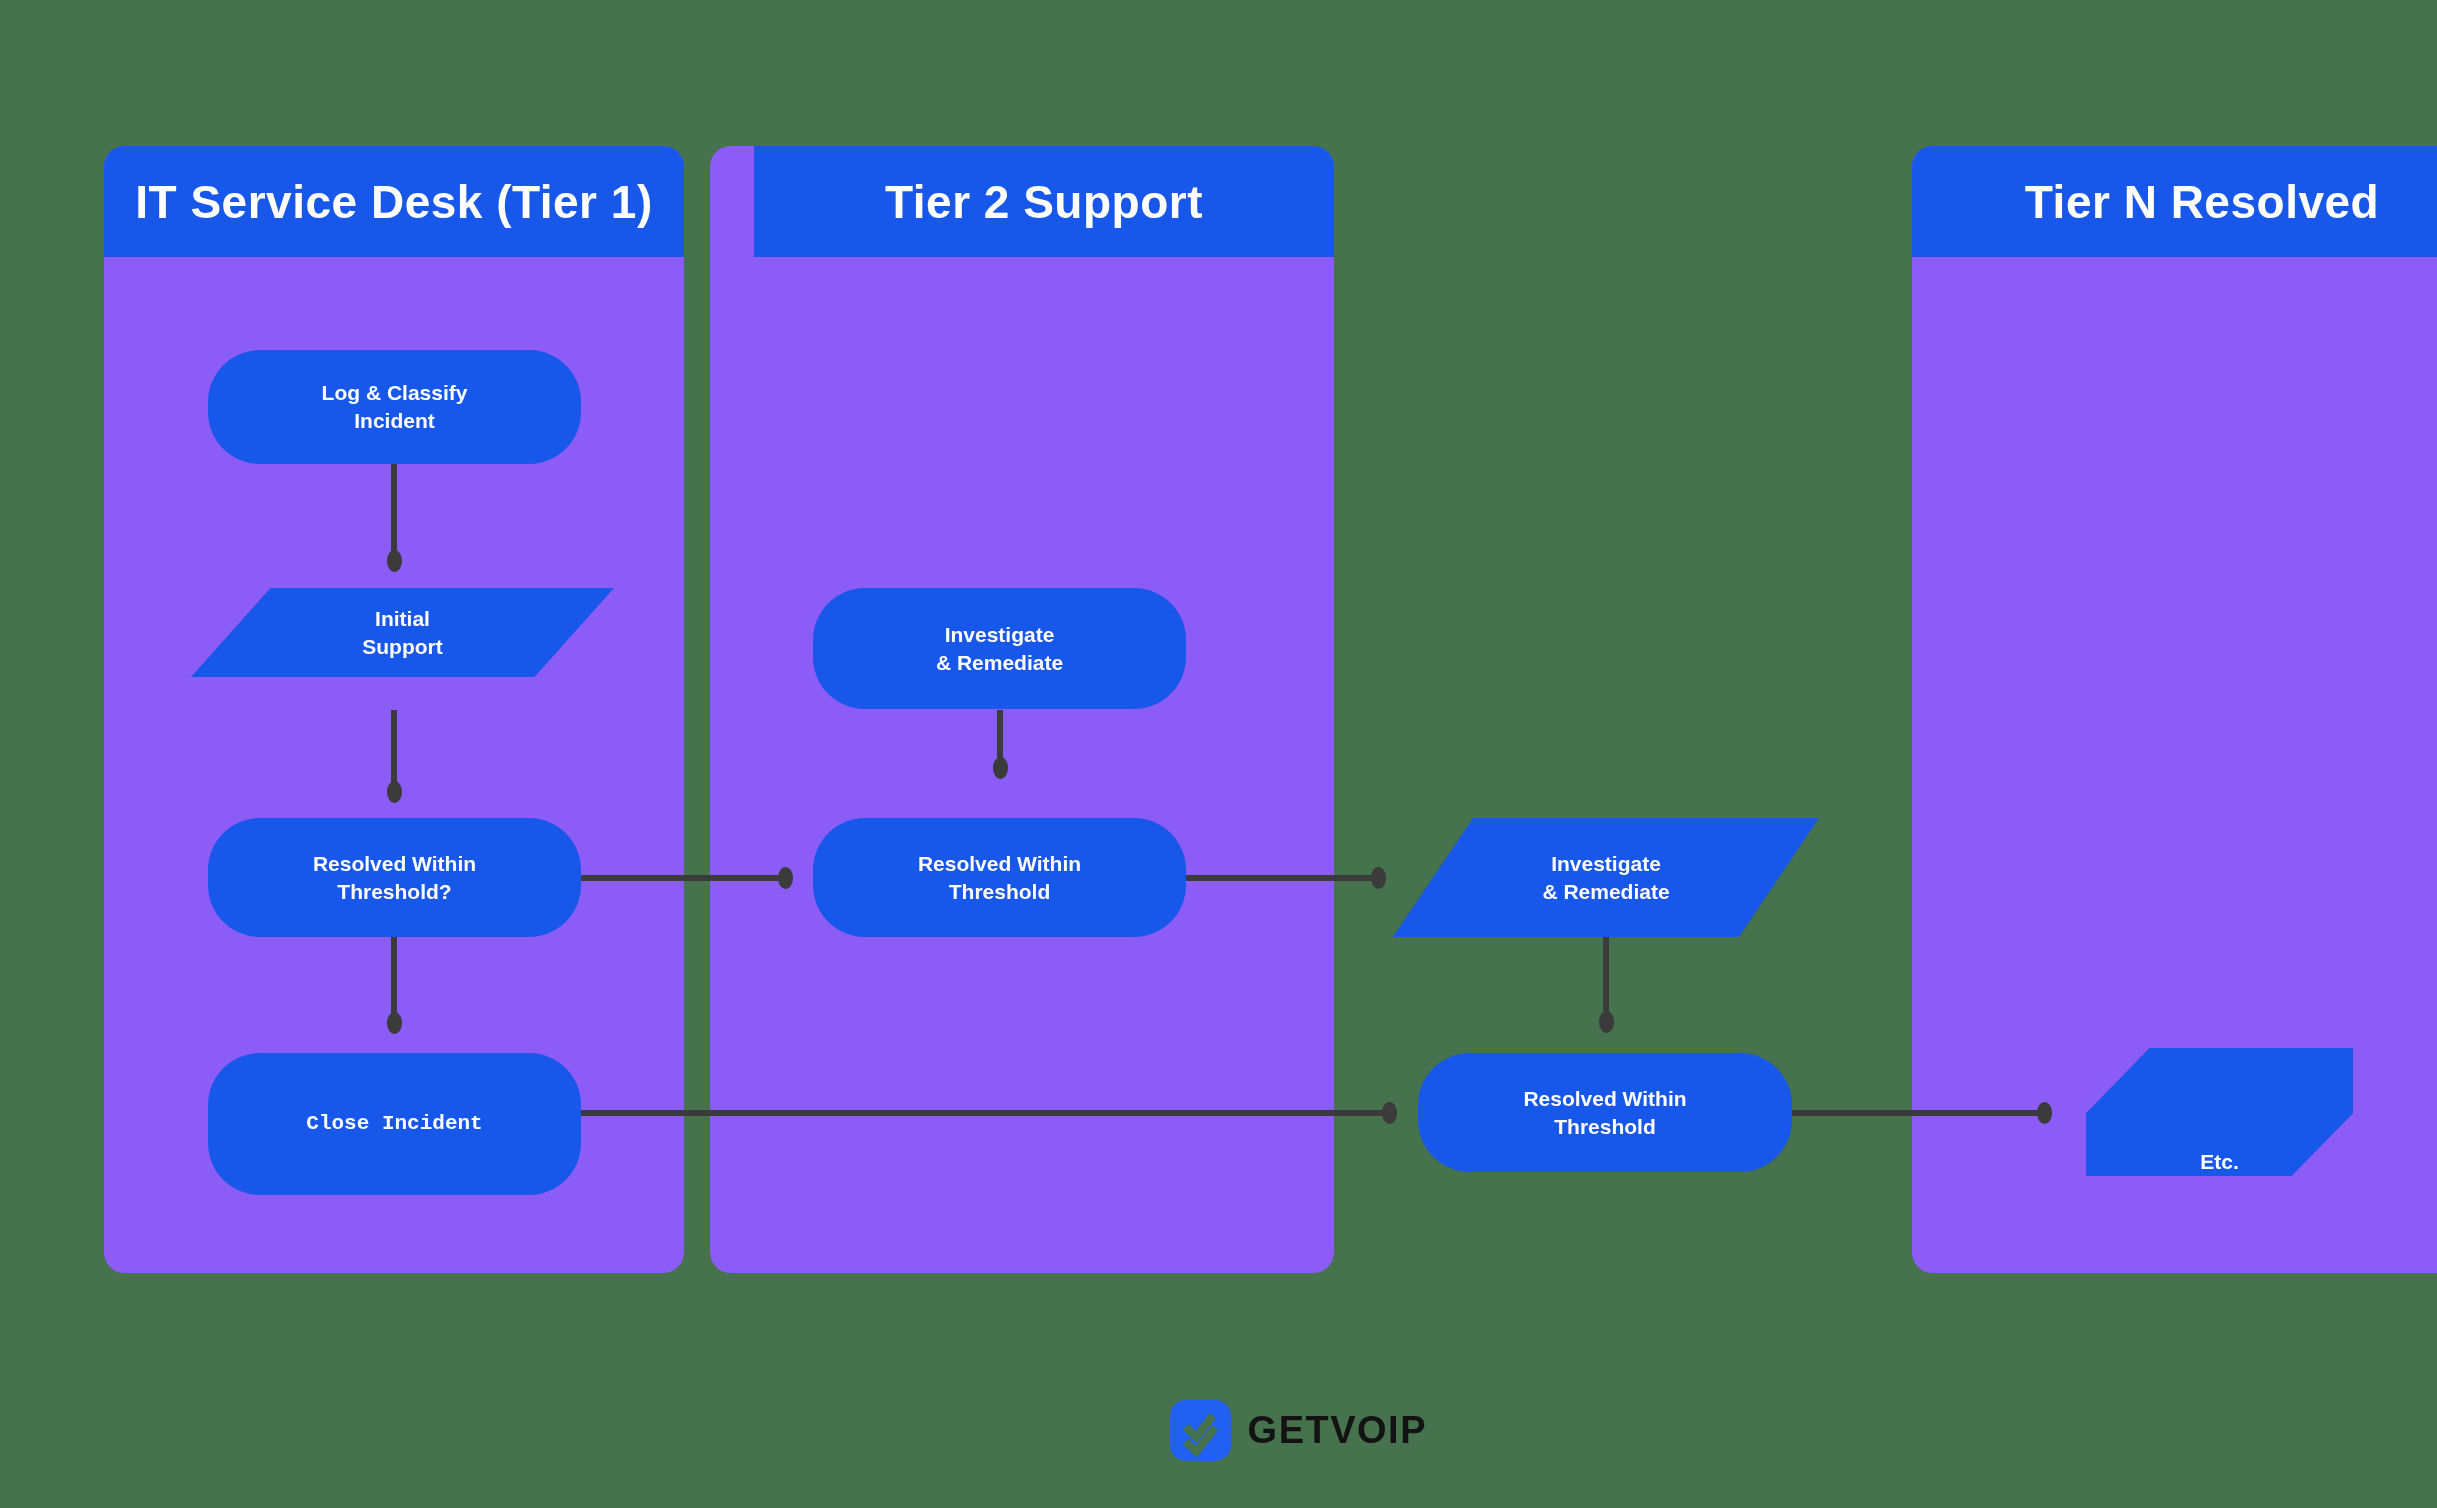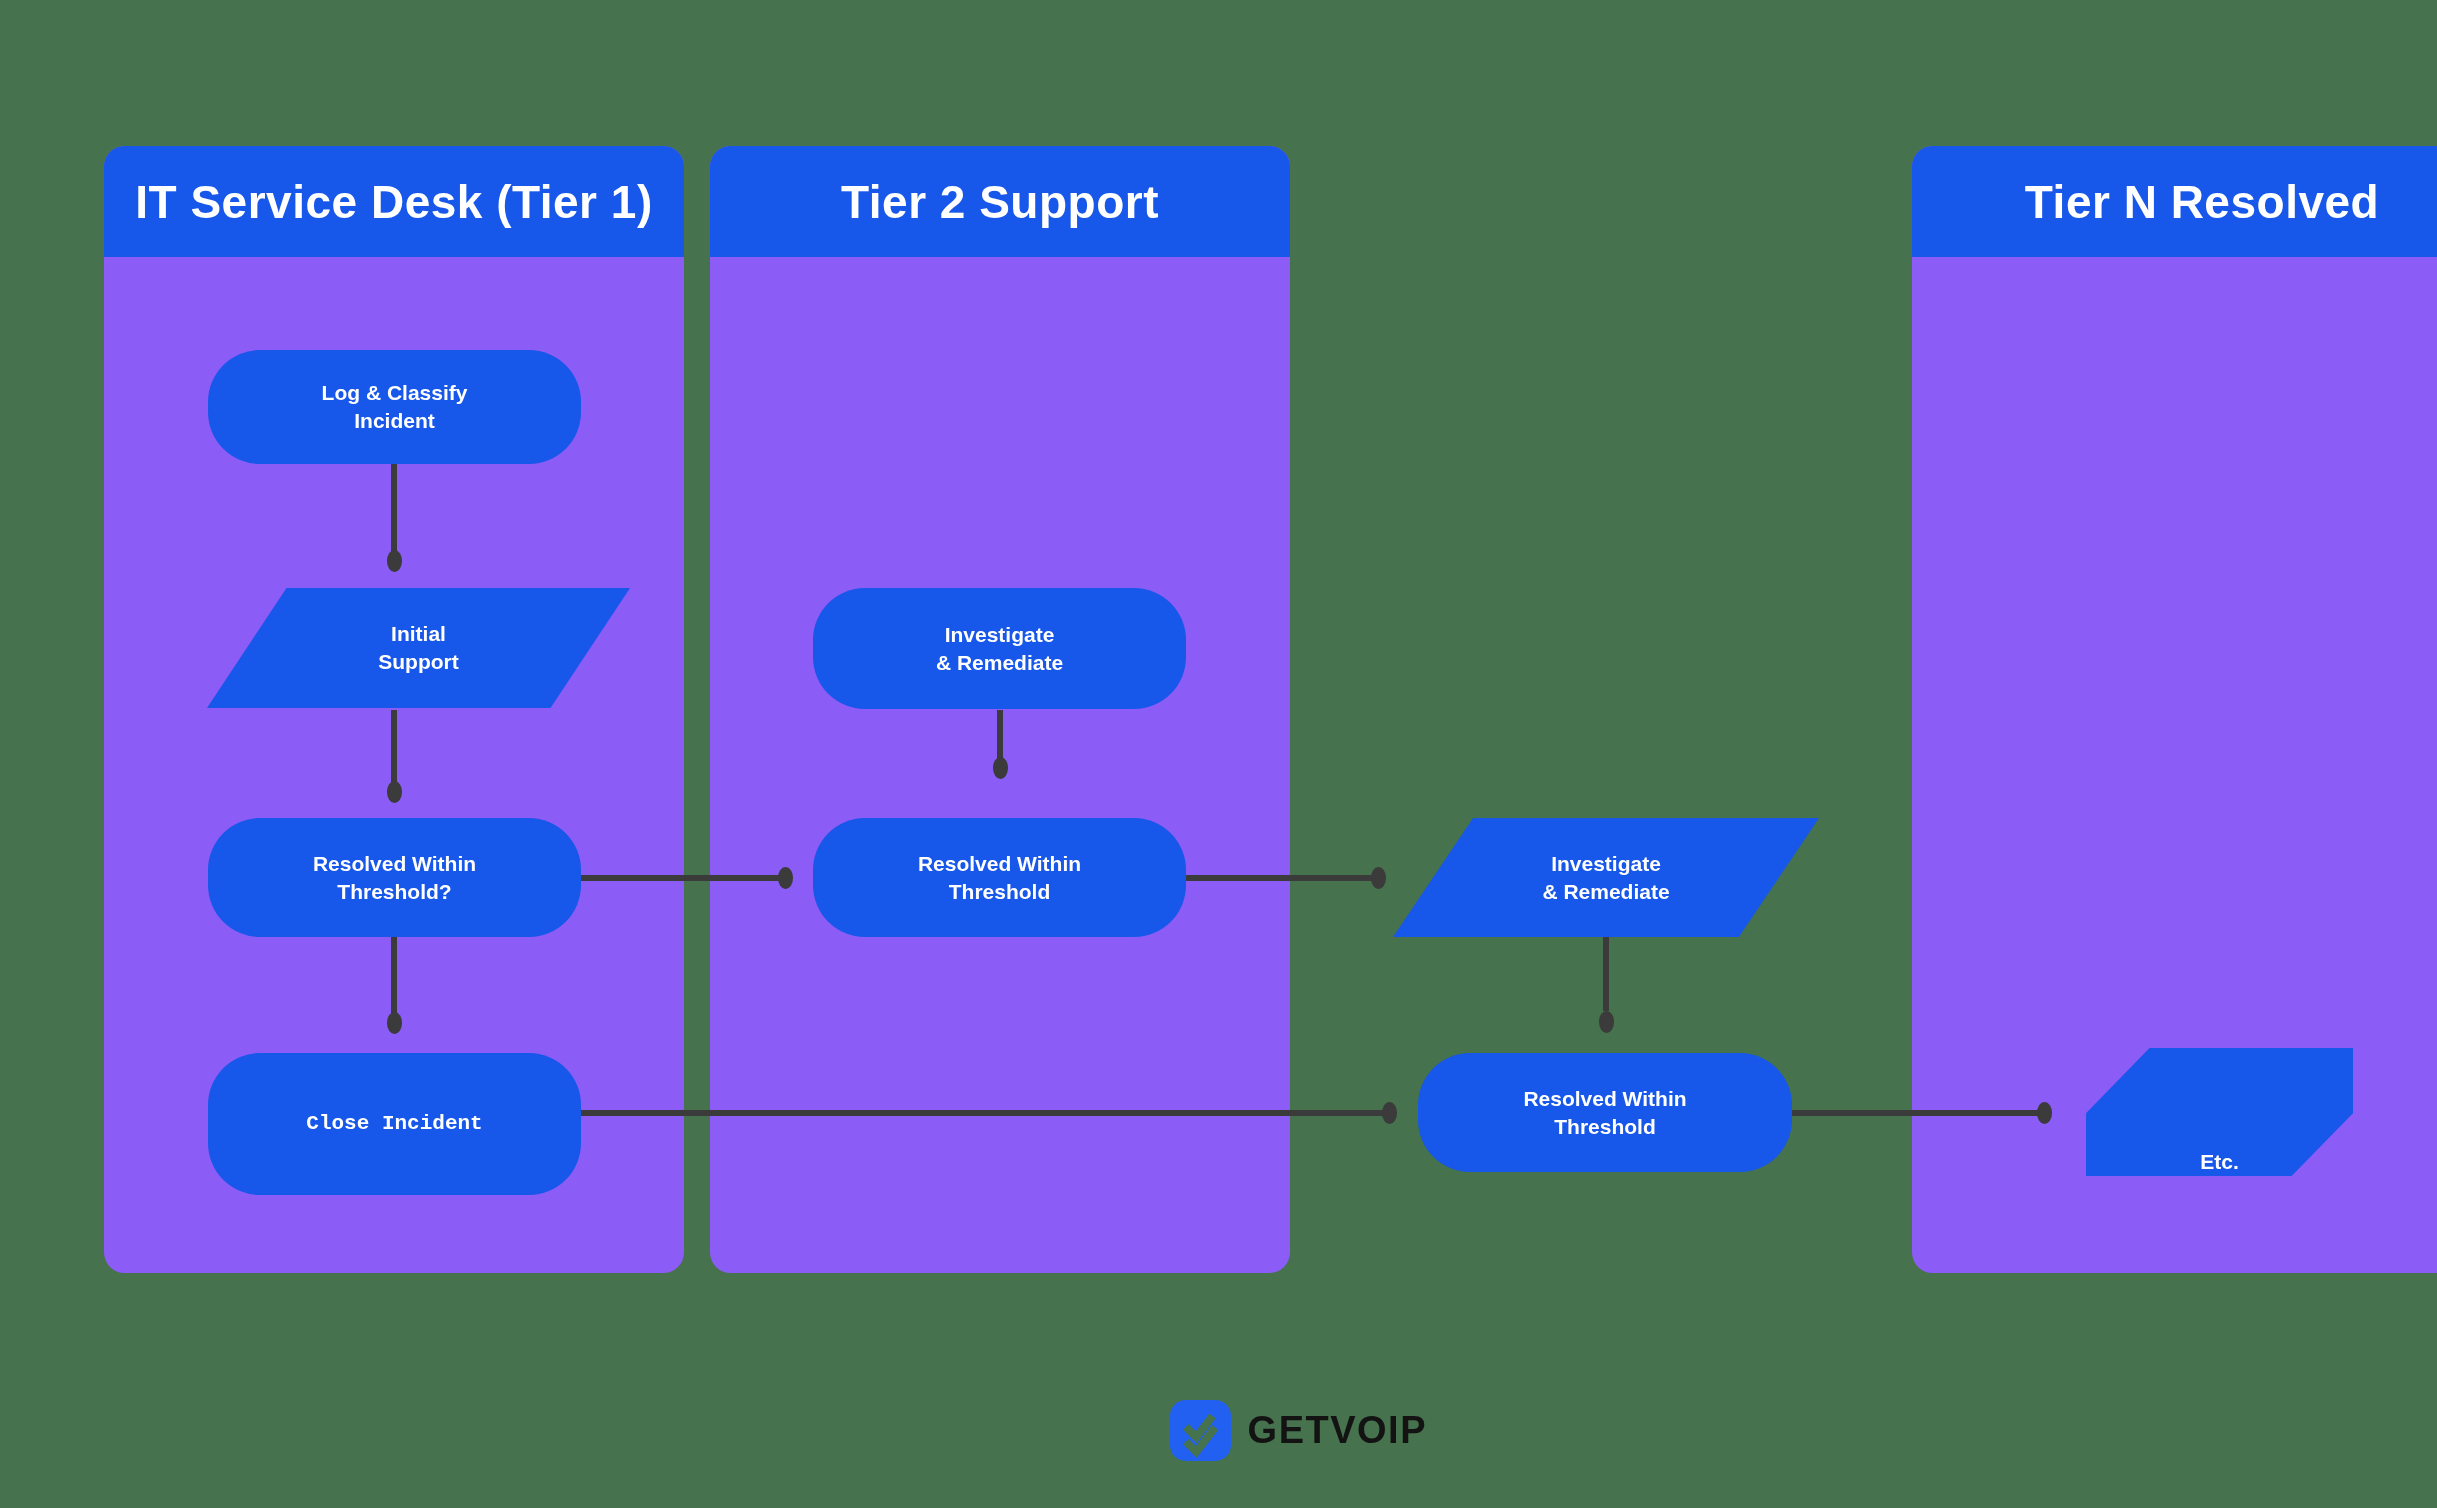"Tier 2 Support" .lane-2 { padding-left: none -> 44px }
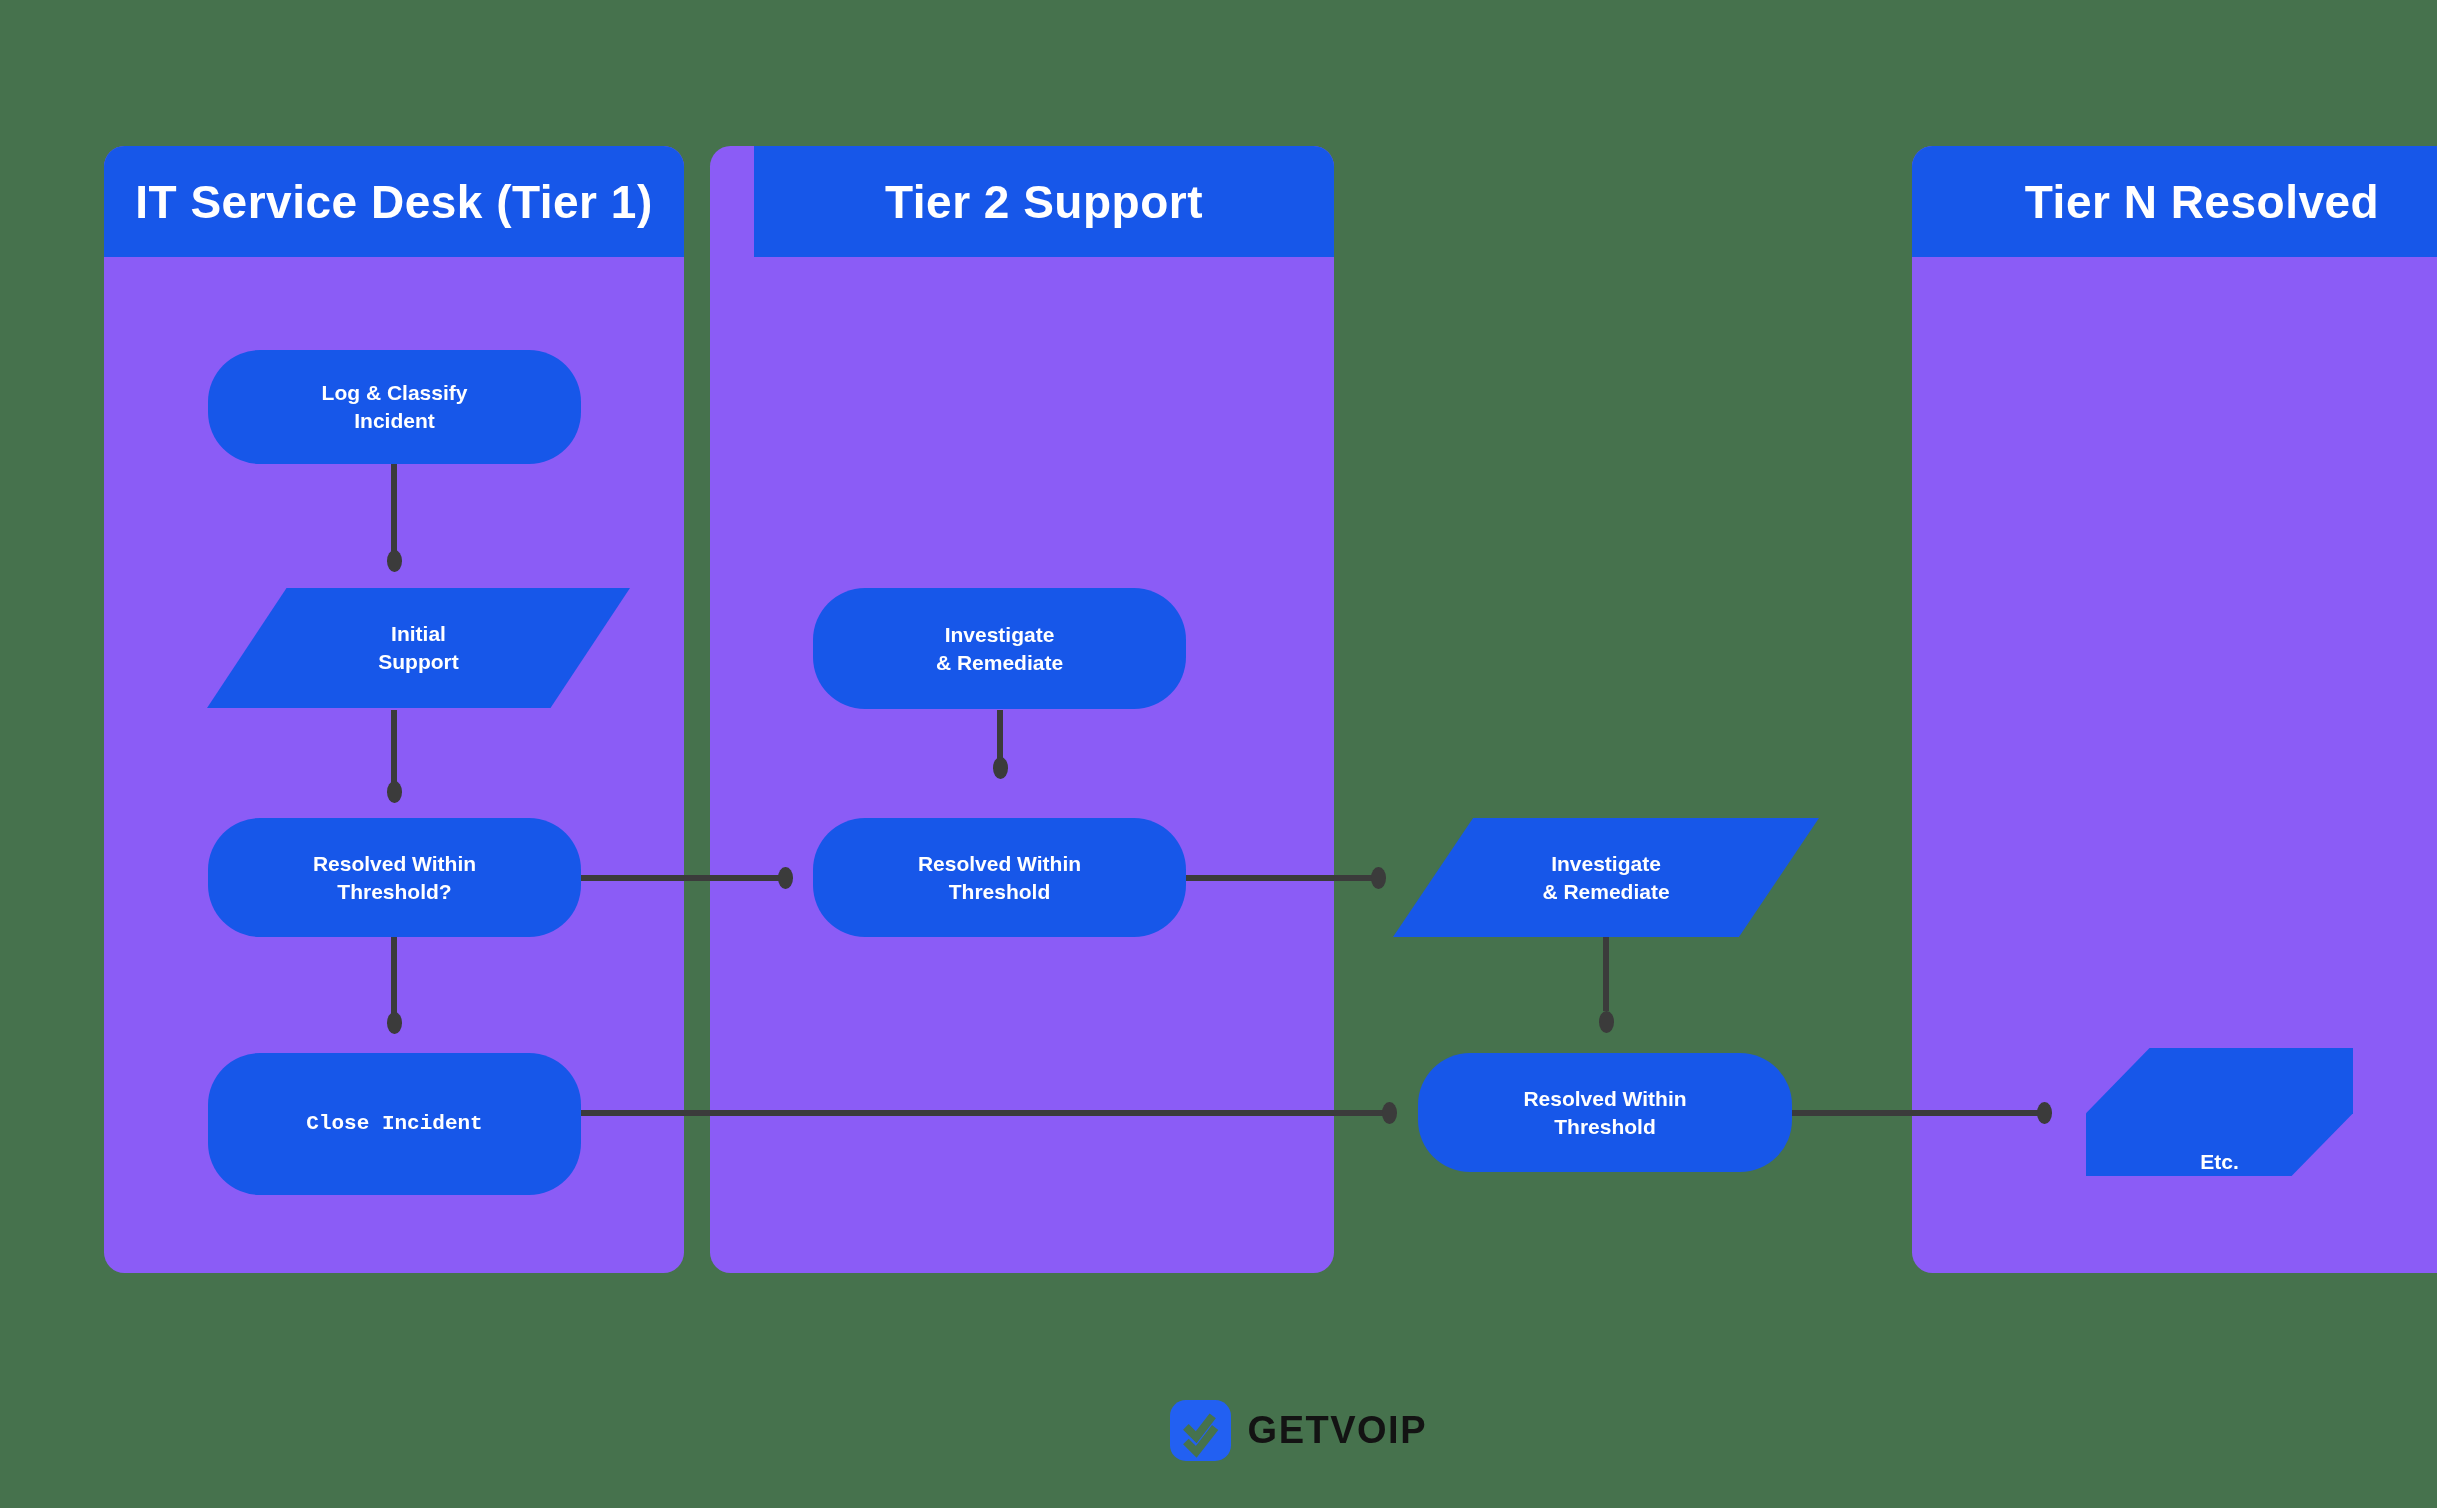"Initial" .node-initial-support { height: 120px -> 89px; left: 207px -> 191px }
